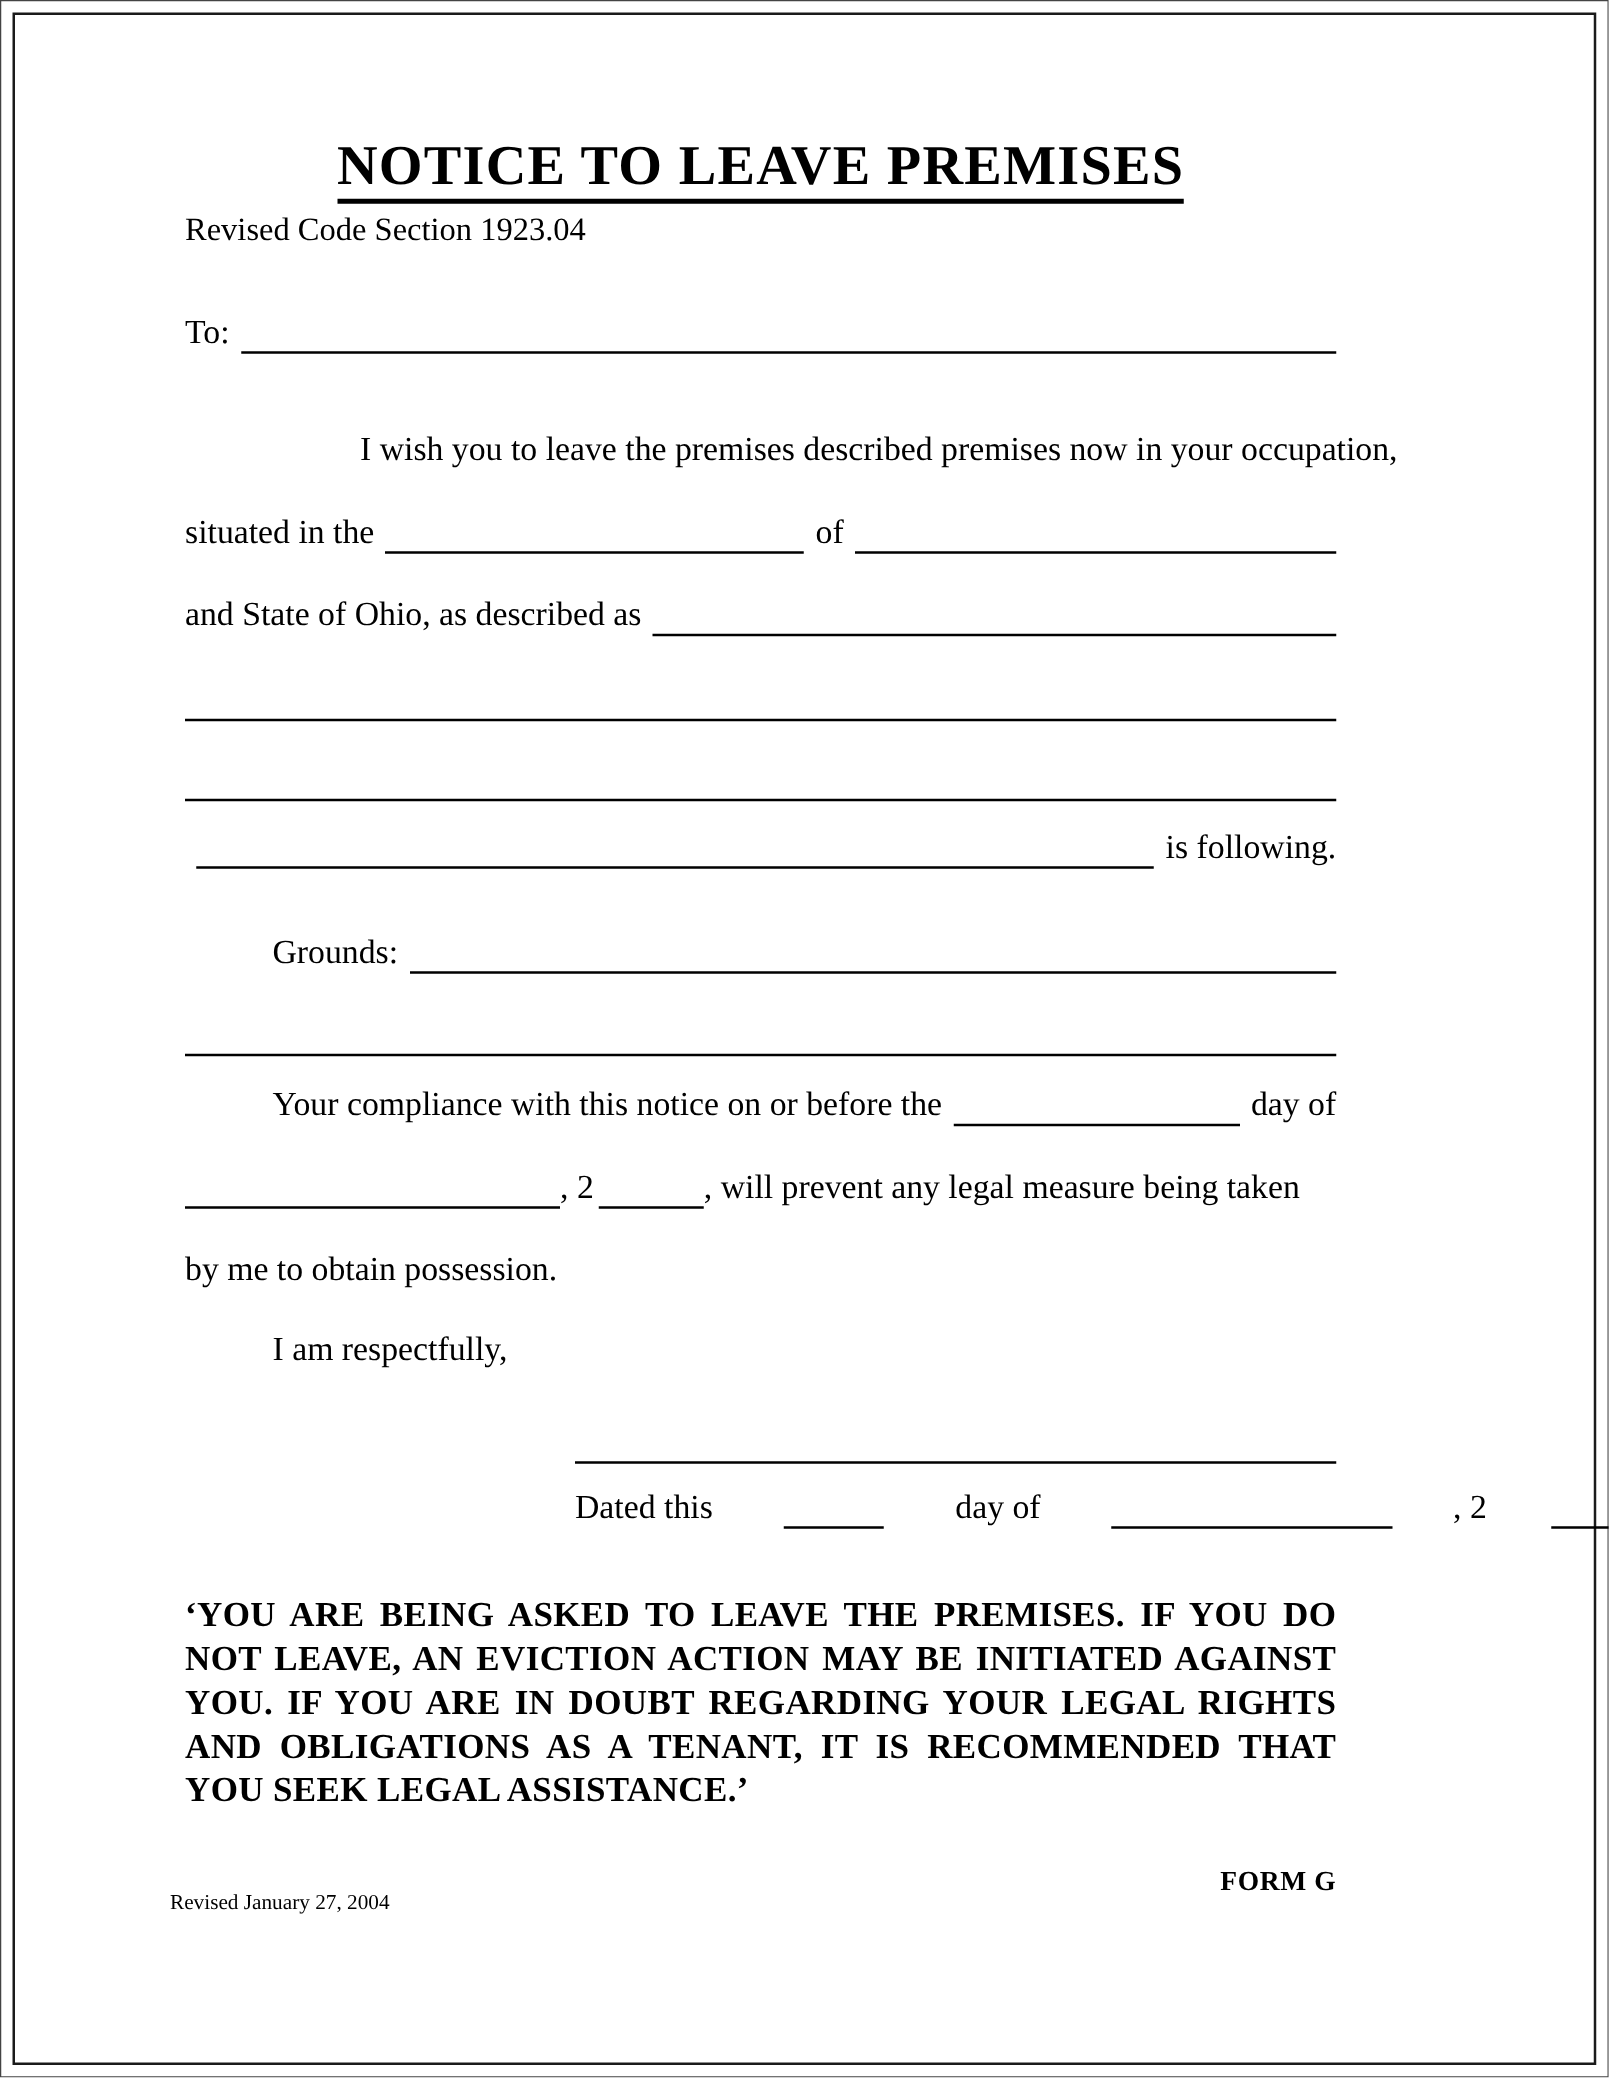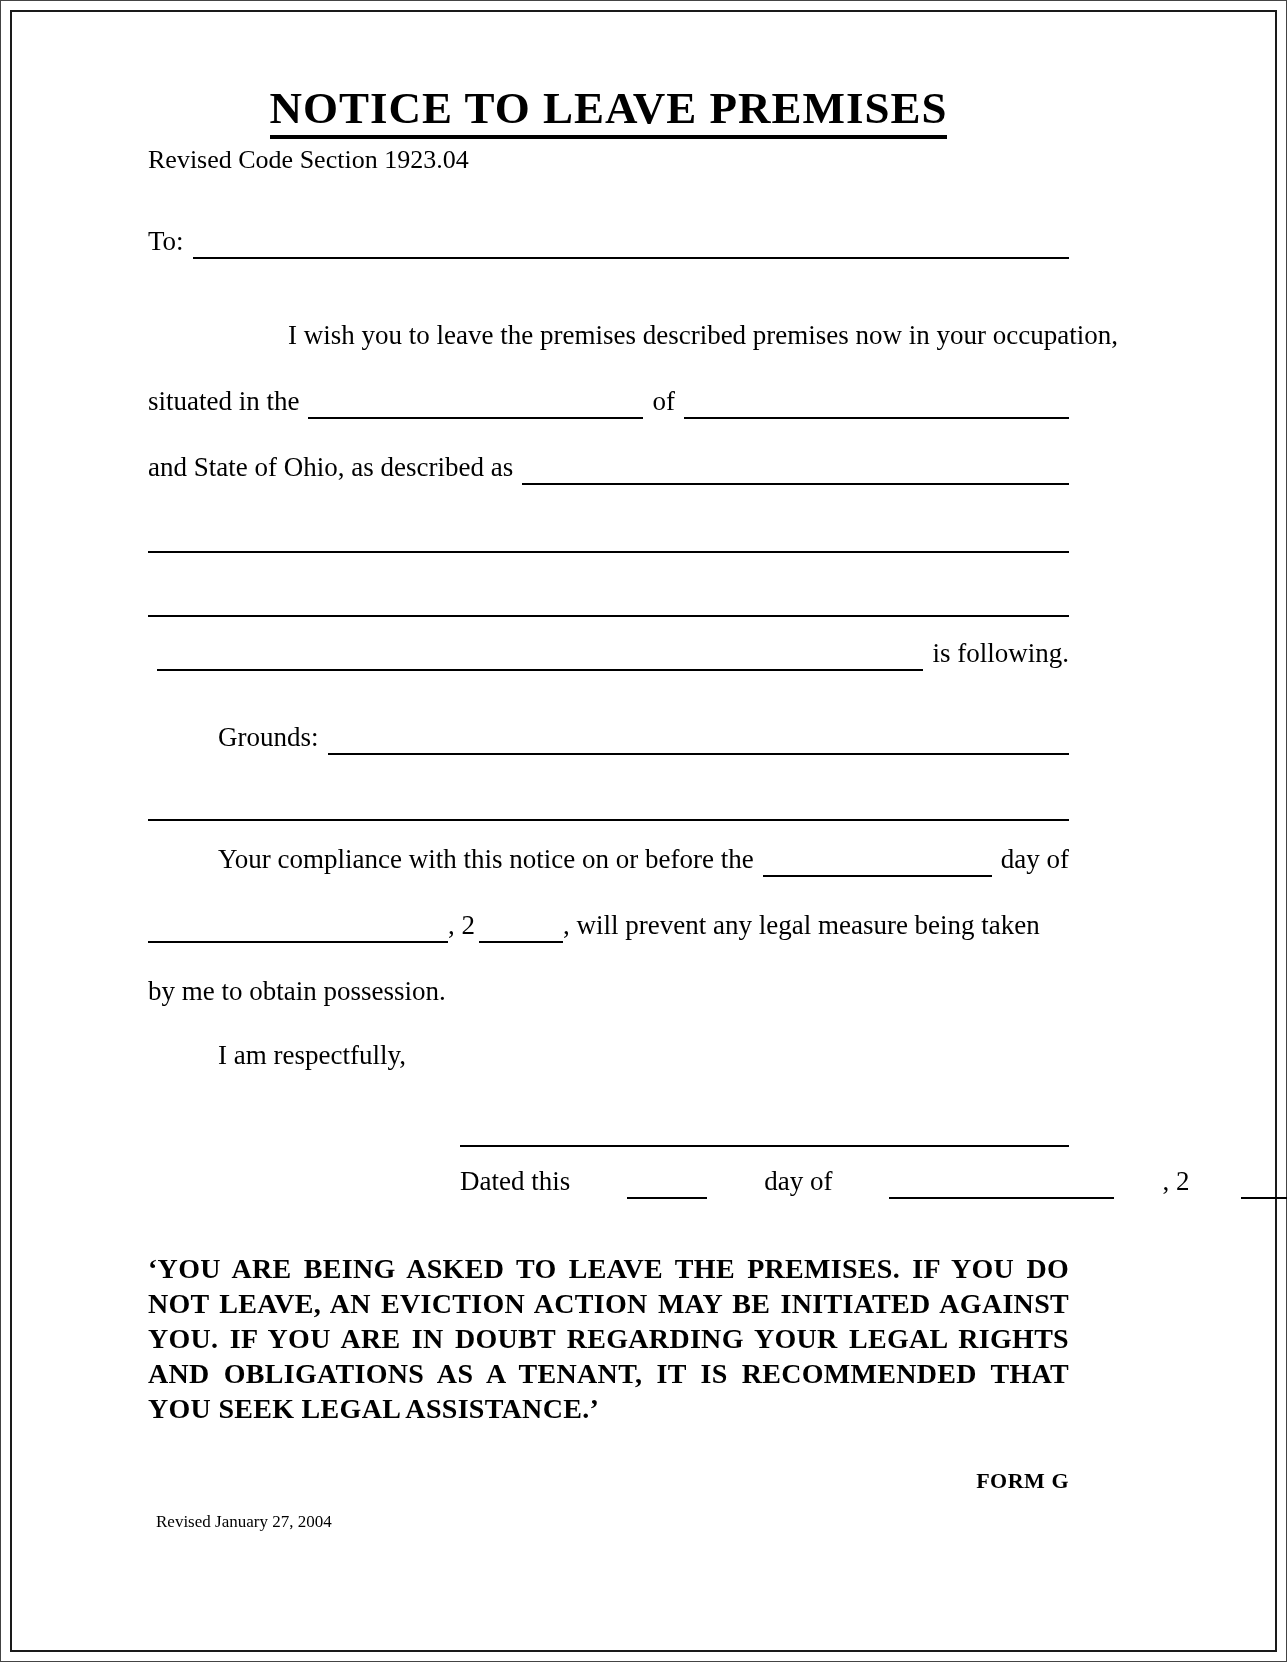"NOTICE TO LEAVE PREMISES" .content { padding: 72px 206px 0 136px -> 96px 206px 0 136px }
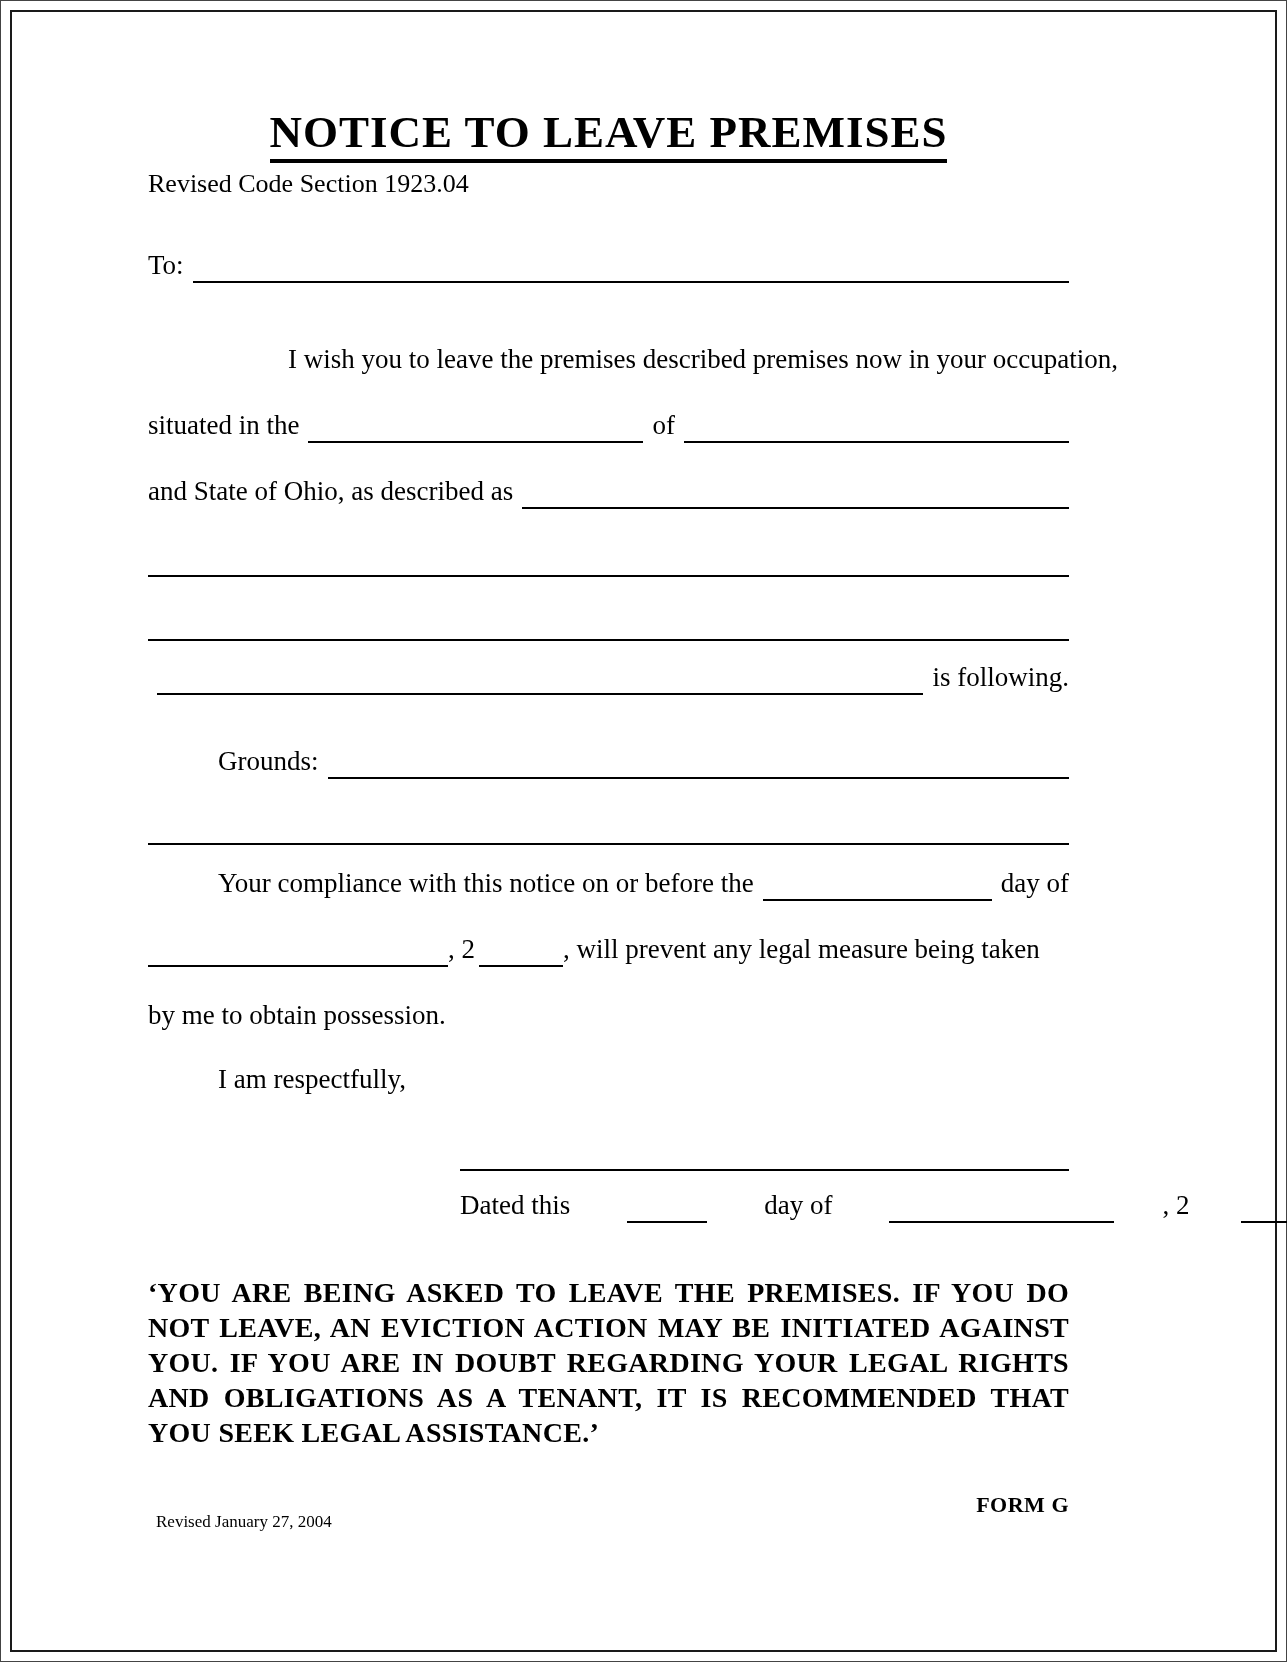"Revised January 27, 2004" .revised { left: 144px -> 124px }
